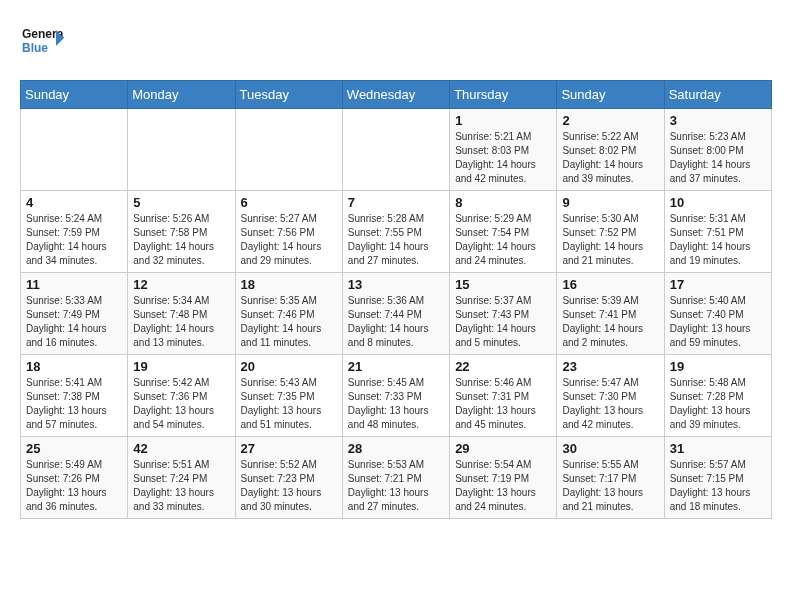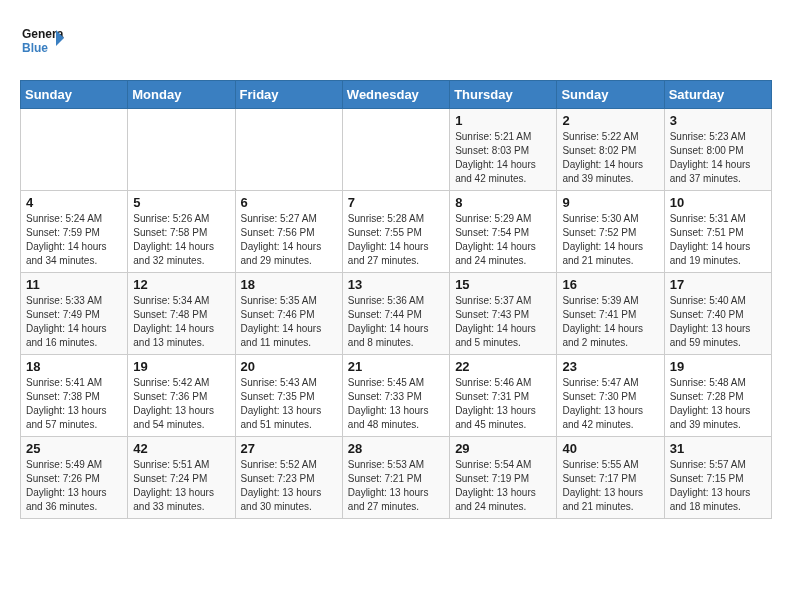"Sunday" .calendar thead tr th { font-weight: bold -> normal }
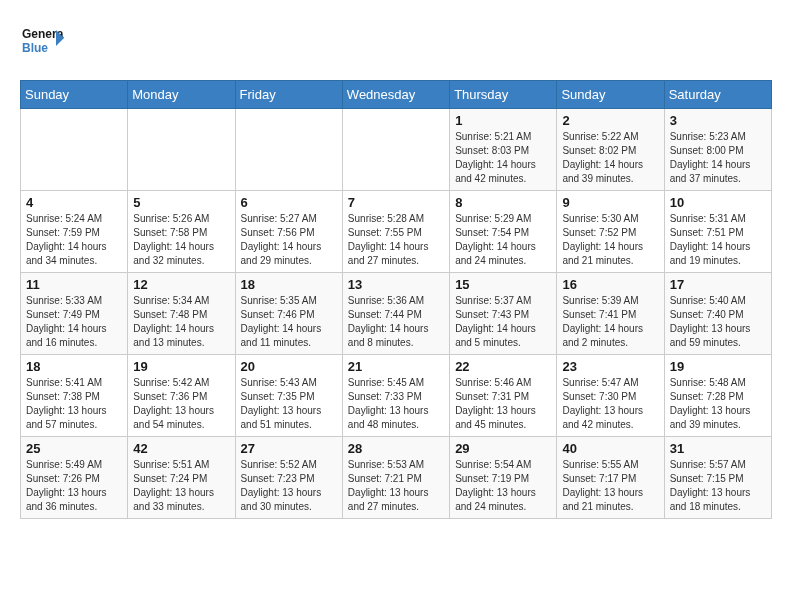"Friday" th { text: Friday -> Tuesday }
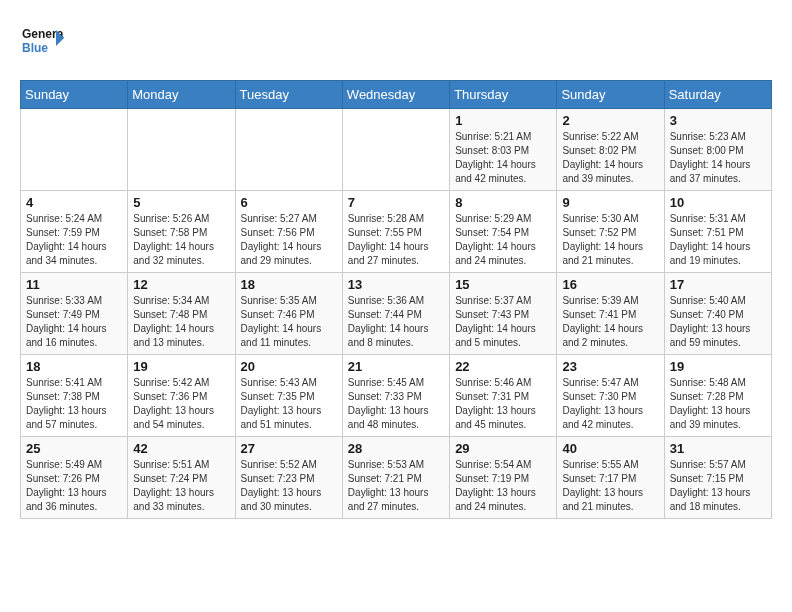"40" div.day-number { text: 40 -> 30 }
